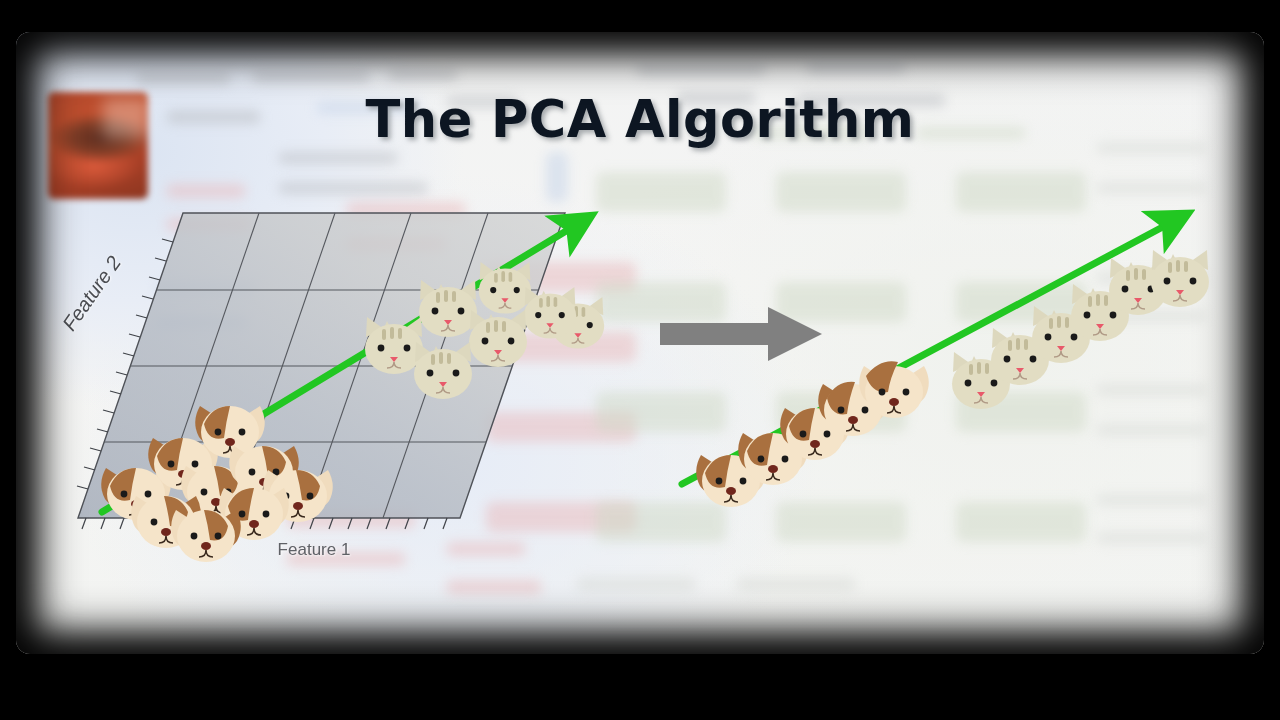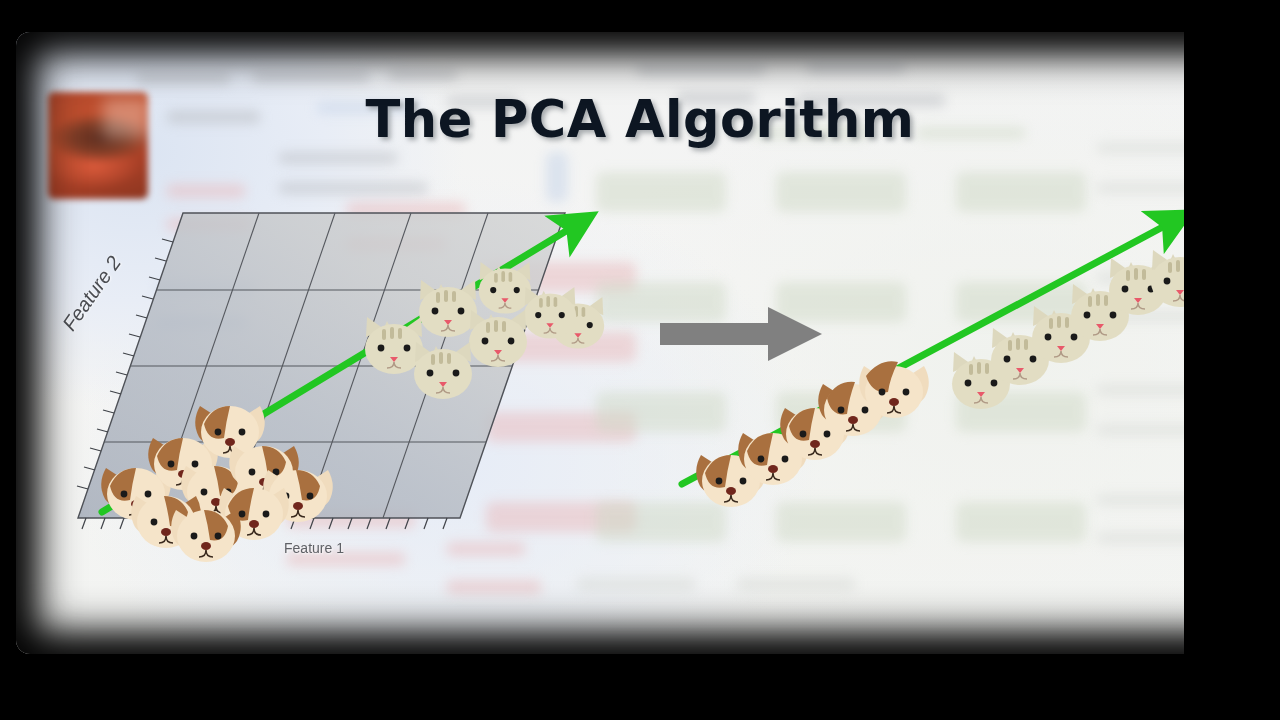"The PCA Algorithm" #stage { width: 1184px -> 1280px }
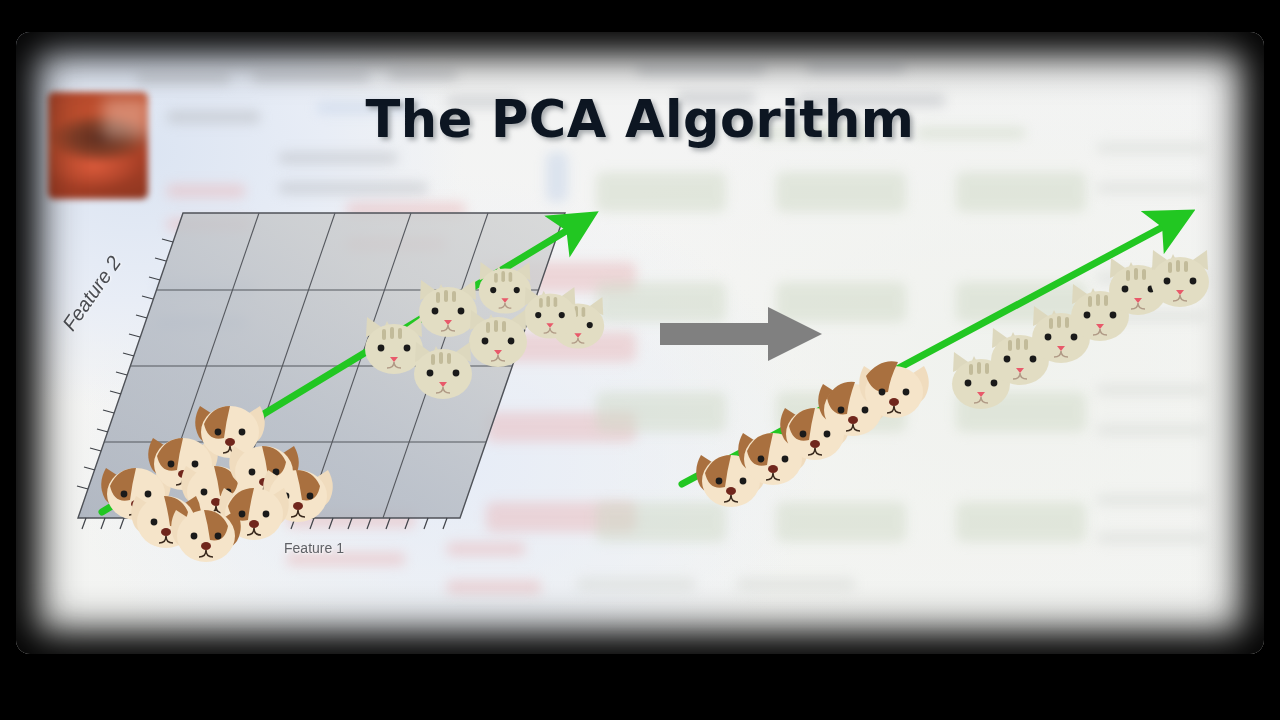"Feature 1" .axlabel { font-size: 14px -> 17px }
